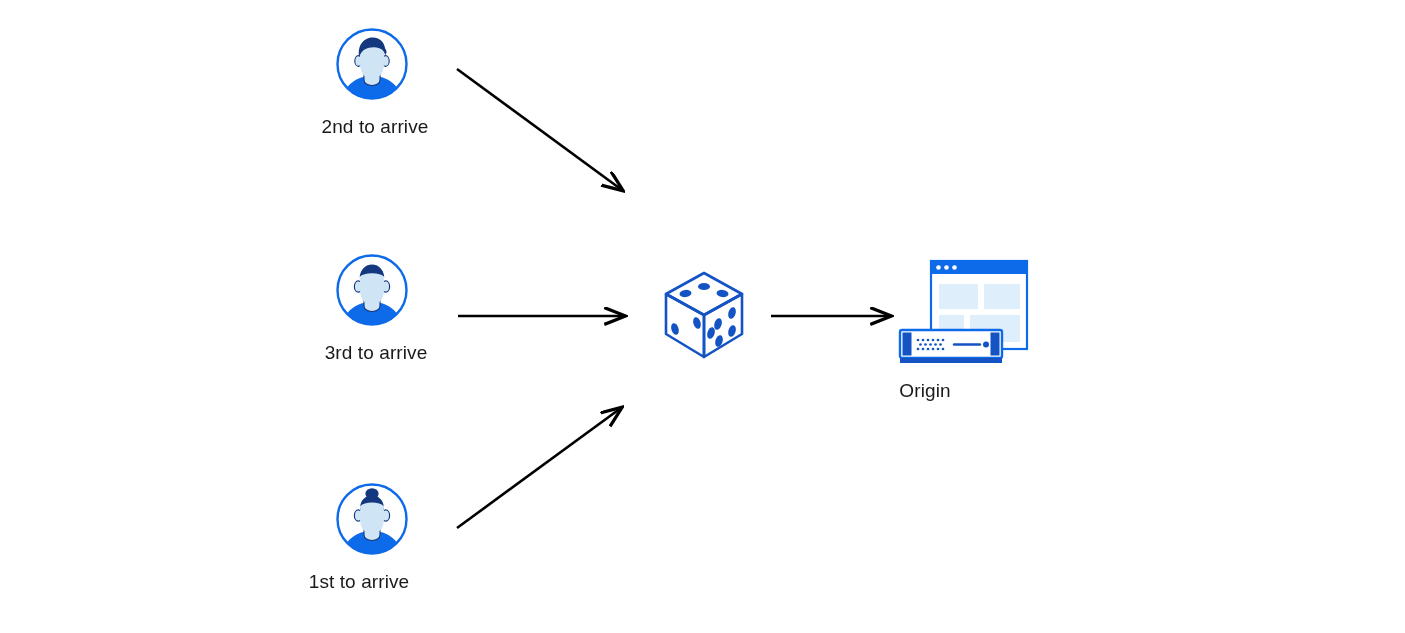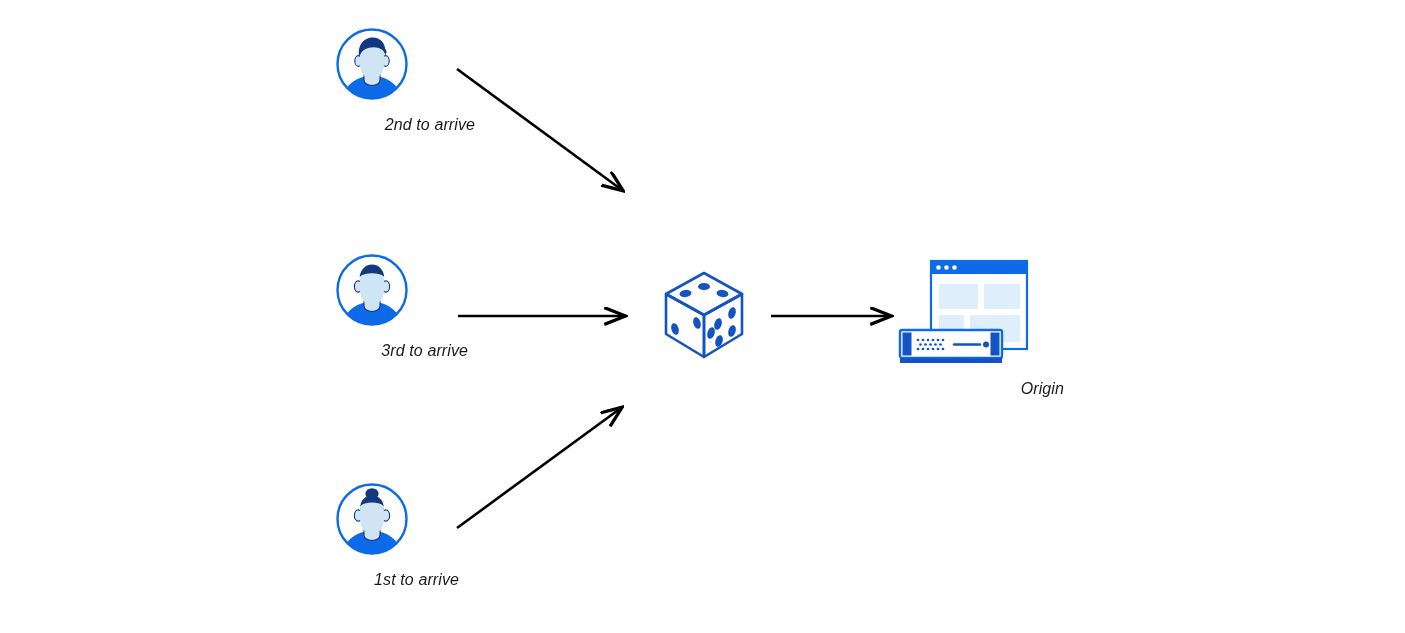"2nd to arrive" .label { font-size: 16px -> 19px; font-style: italic -> none; text-align: right -> center }
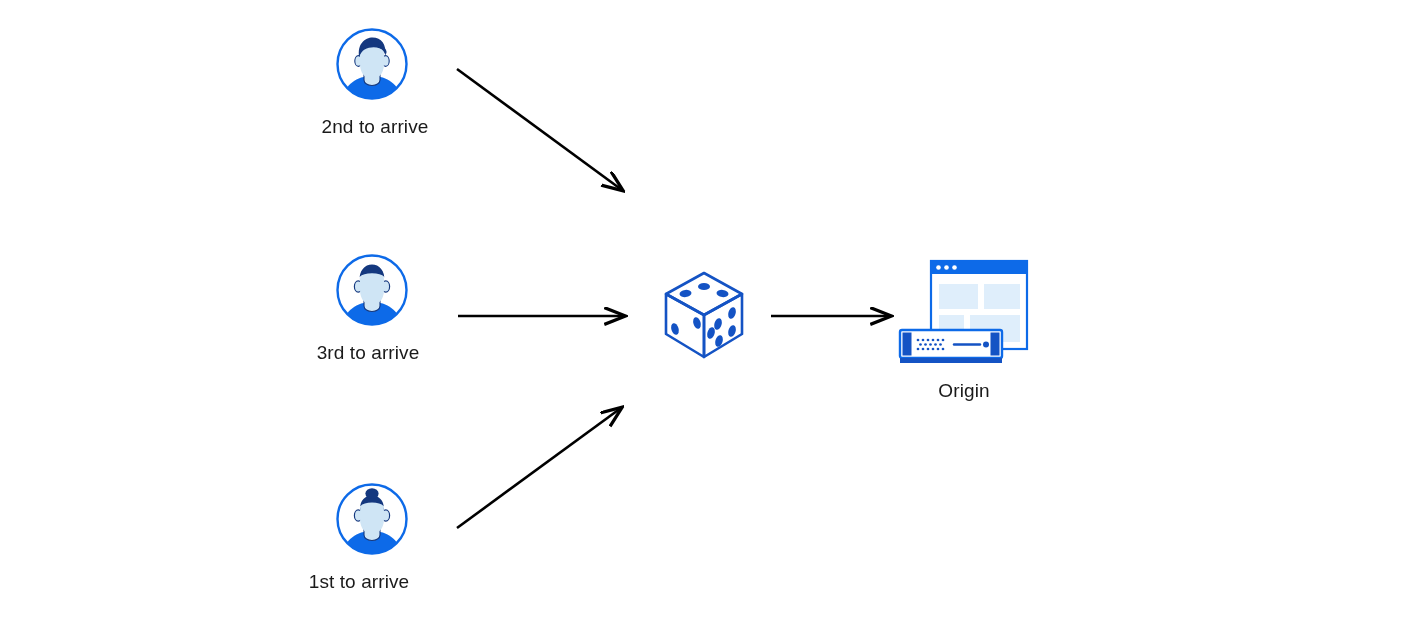"3rd to arrive" div.label { left: 268px -> 276px }
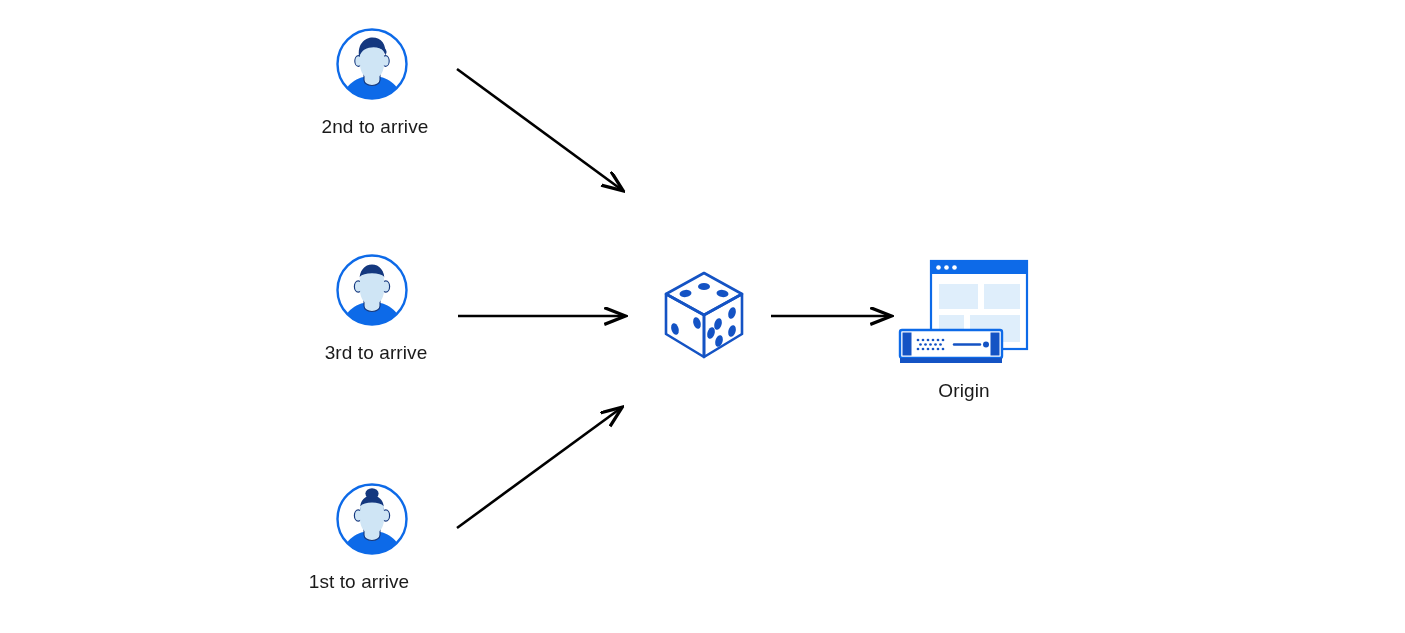"Origin" div.label { left: 864px -> 825px }
